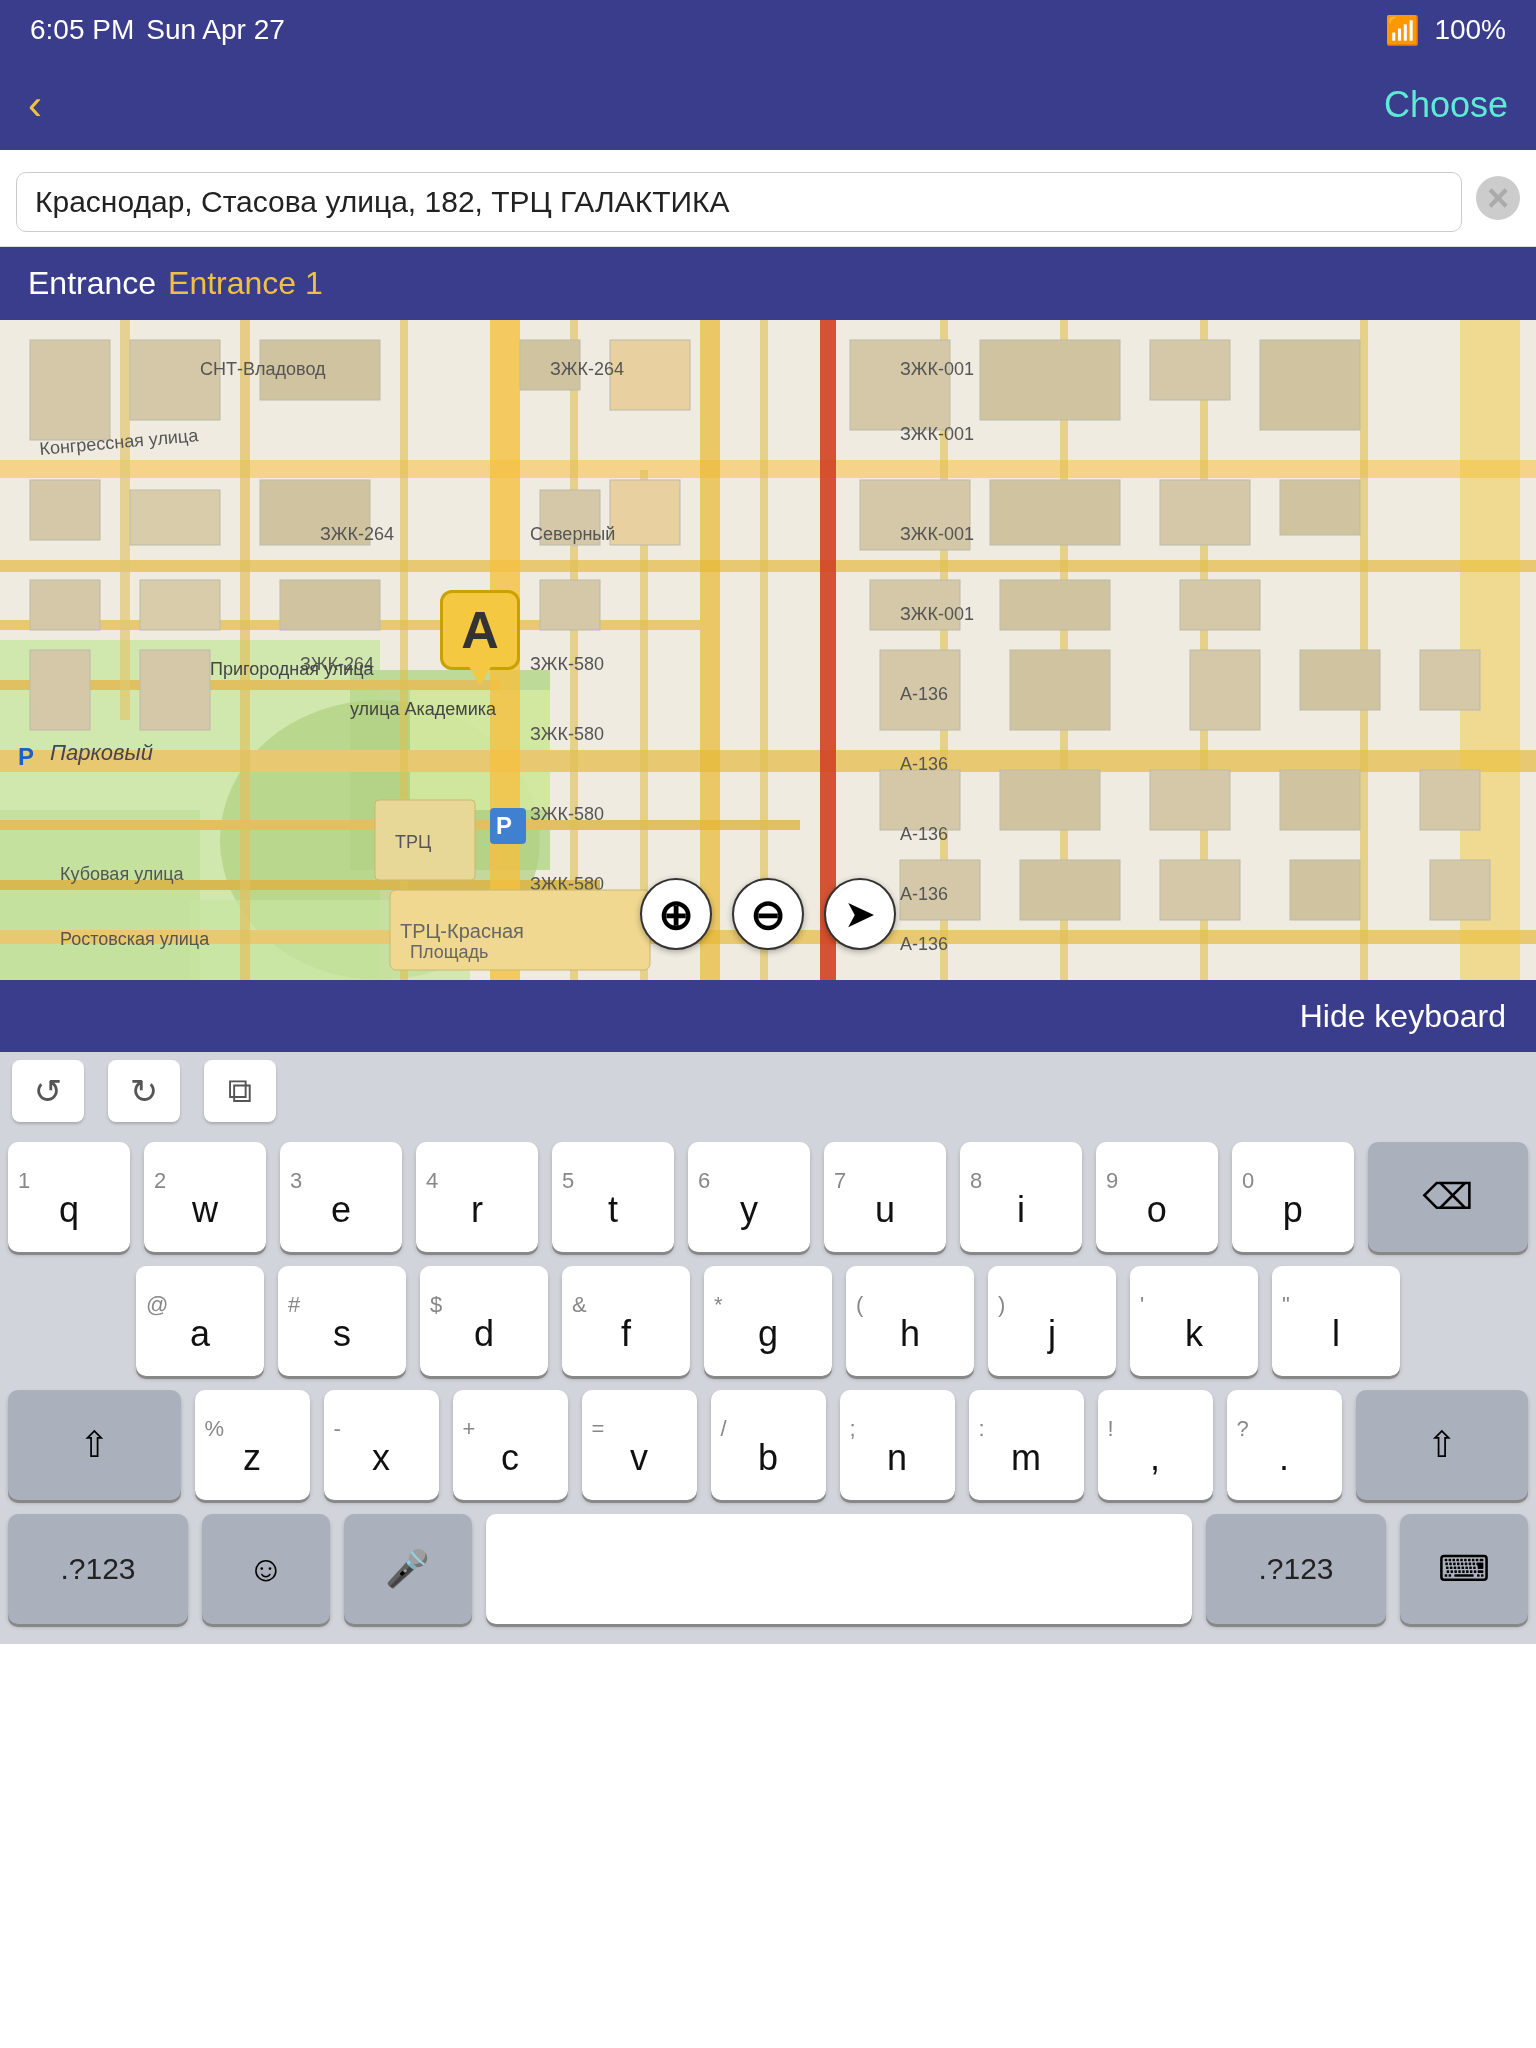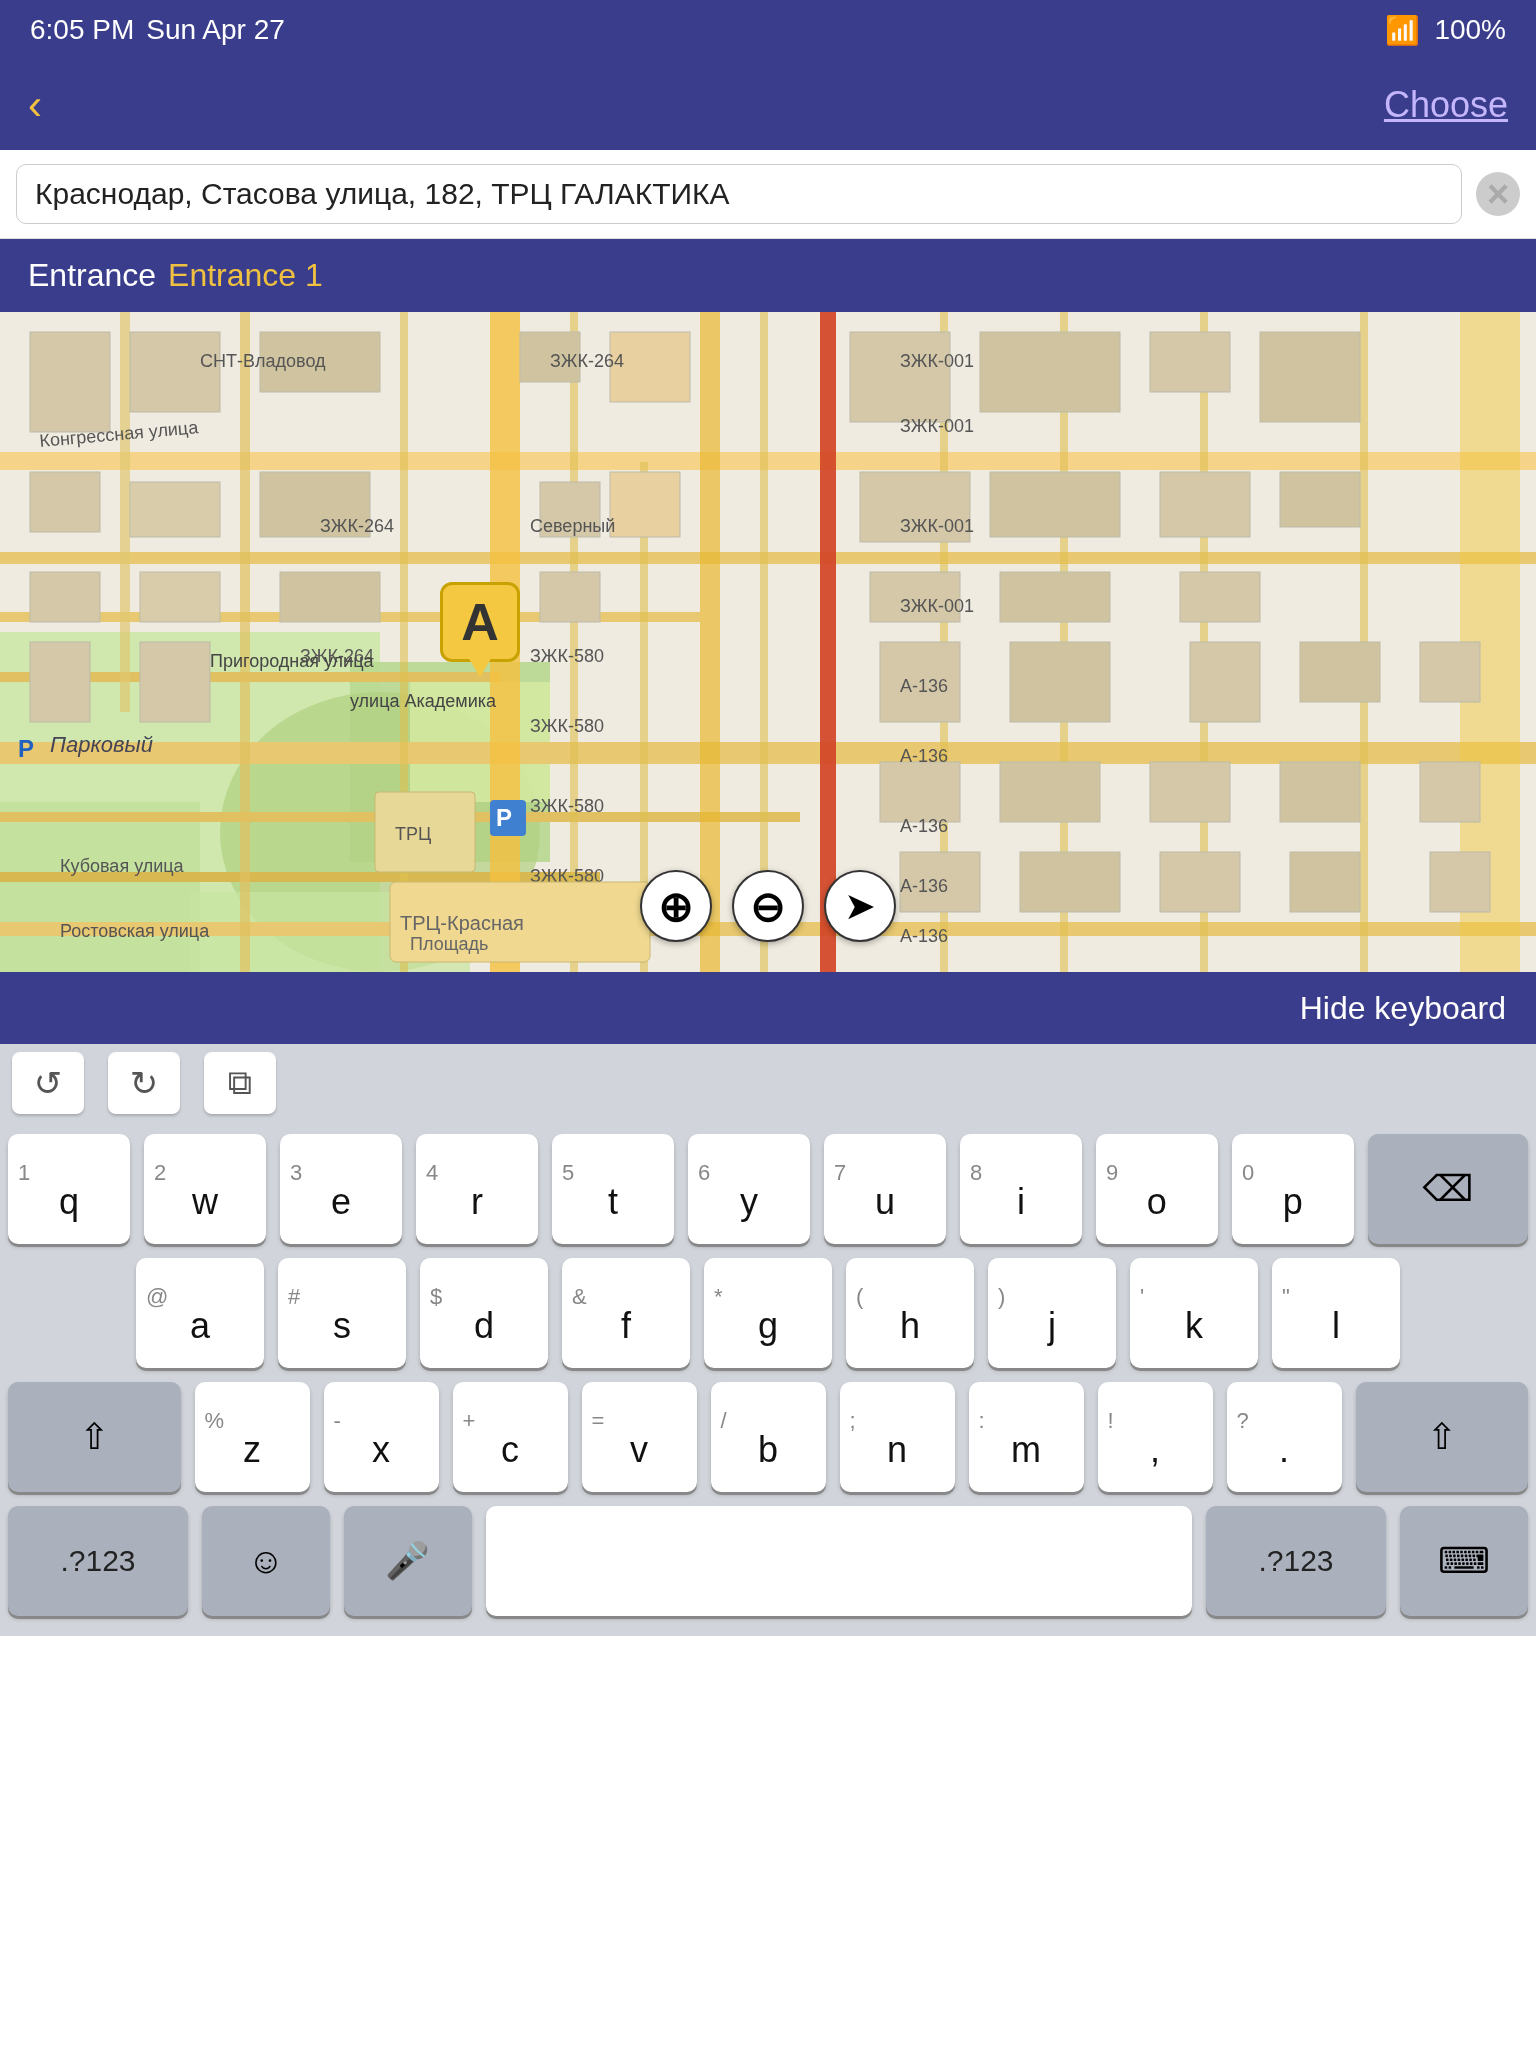"Choose" .header-choose { color: #c4b5fd -> #5eead4; text-decoration: underline -> none }
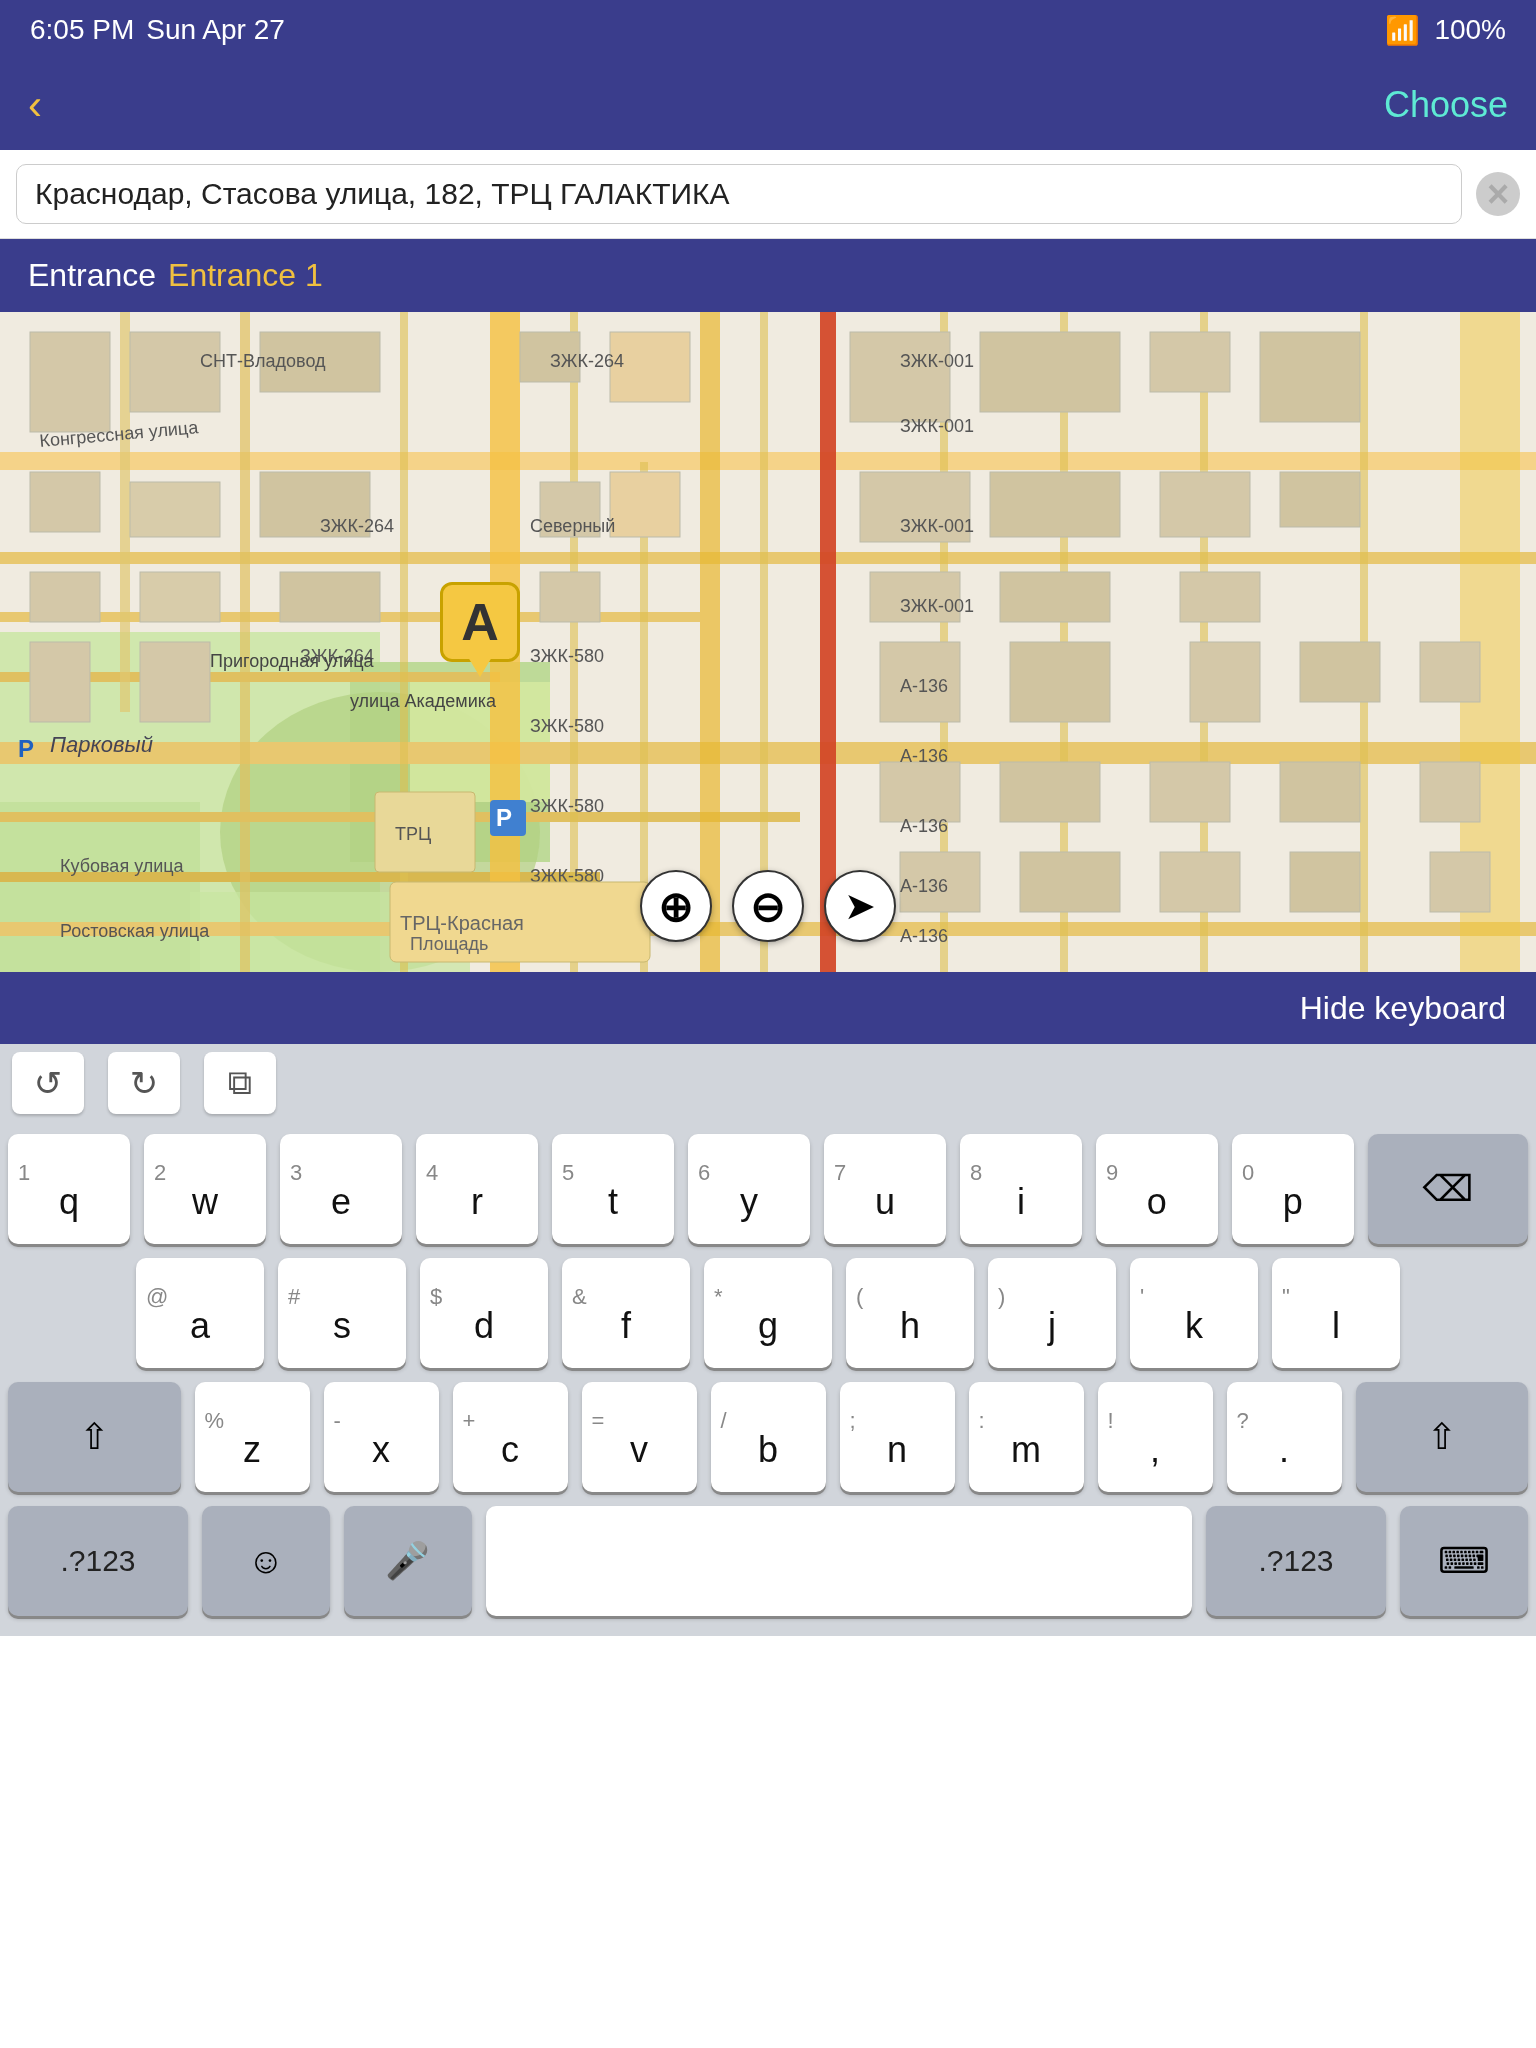"Краснодар, Стасова улица, 182, ТРЦ" .search-input { margin-top: none -> 8px }
